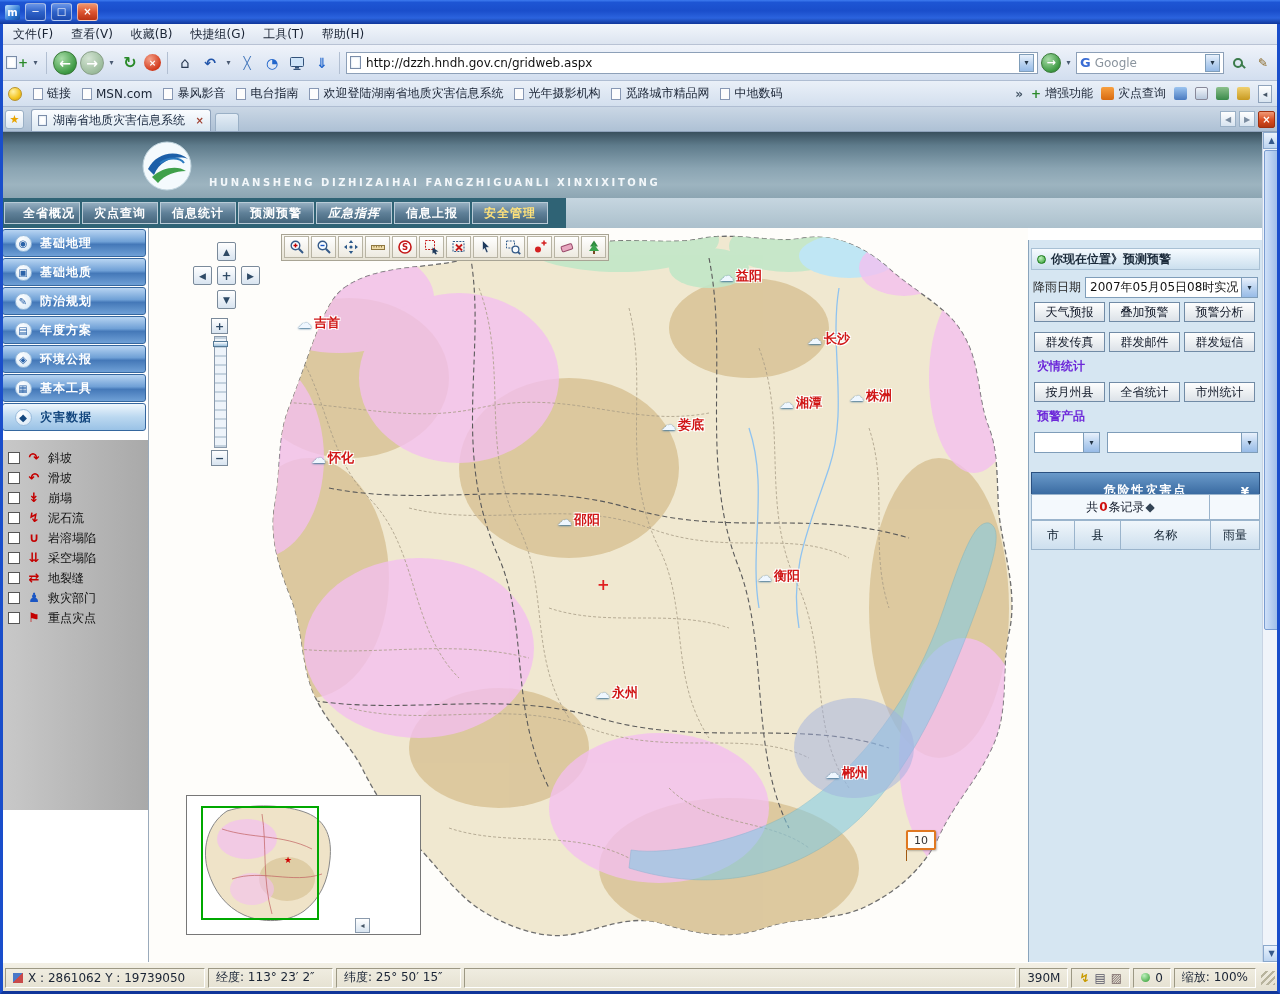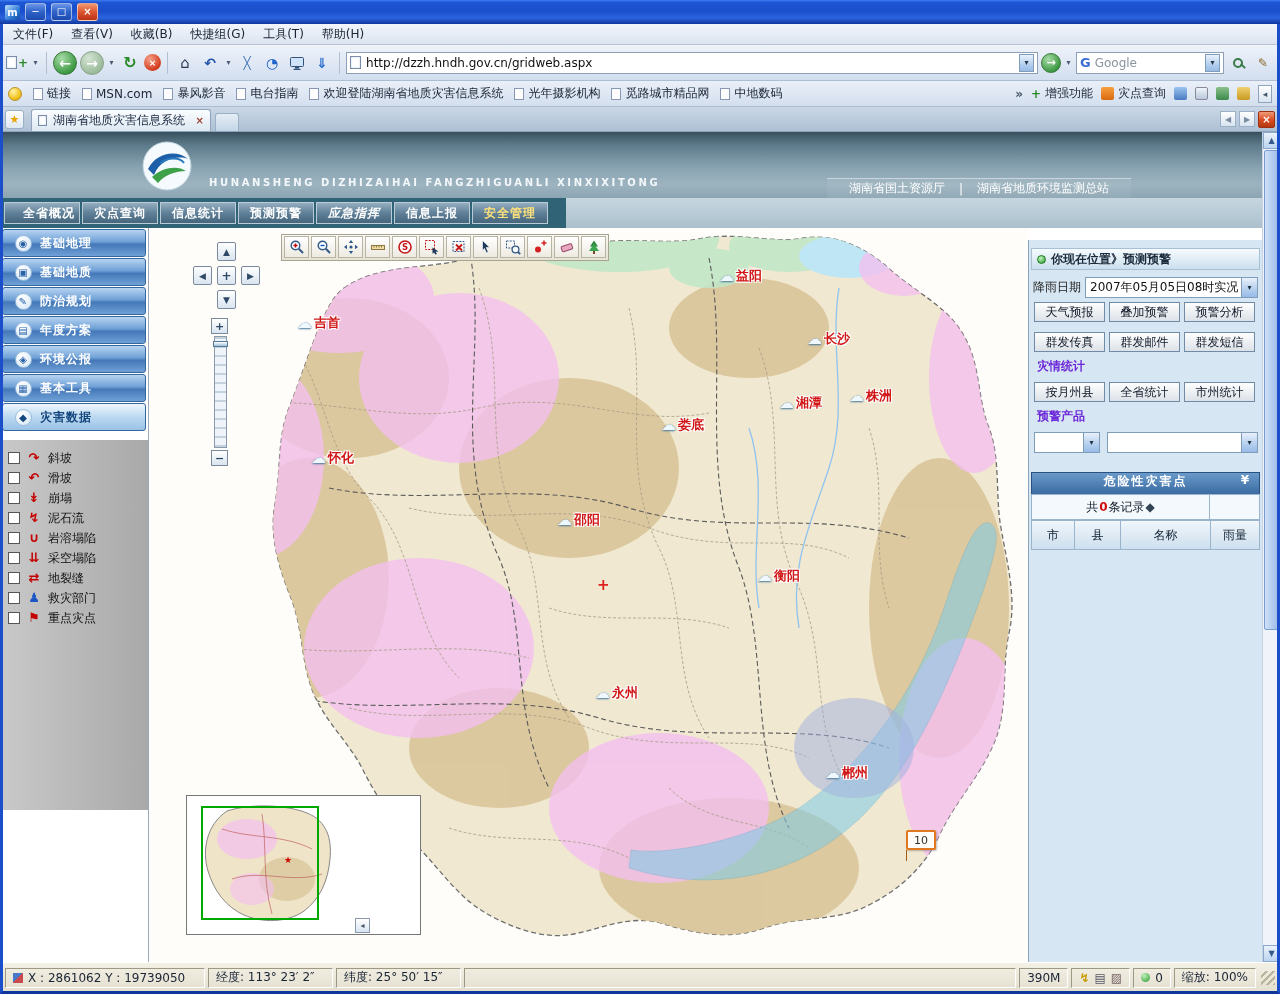"湖南省国土资源厅" div { html: <div> <span>湖南省国土资源厅</span> <span>|</span> <span>湖南省地质环境监测总站</span> </div> -> none }
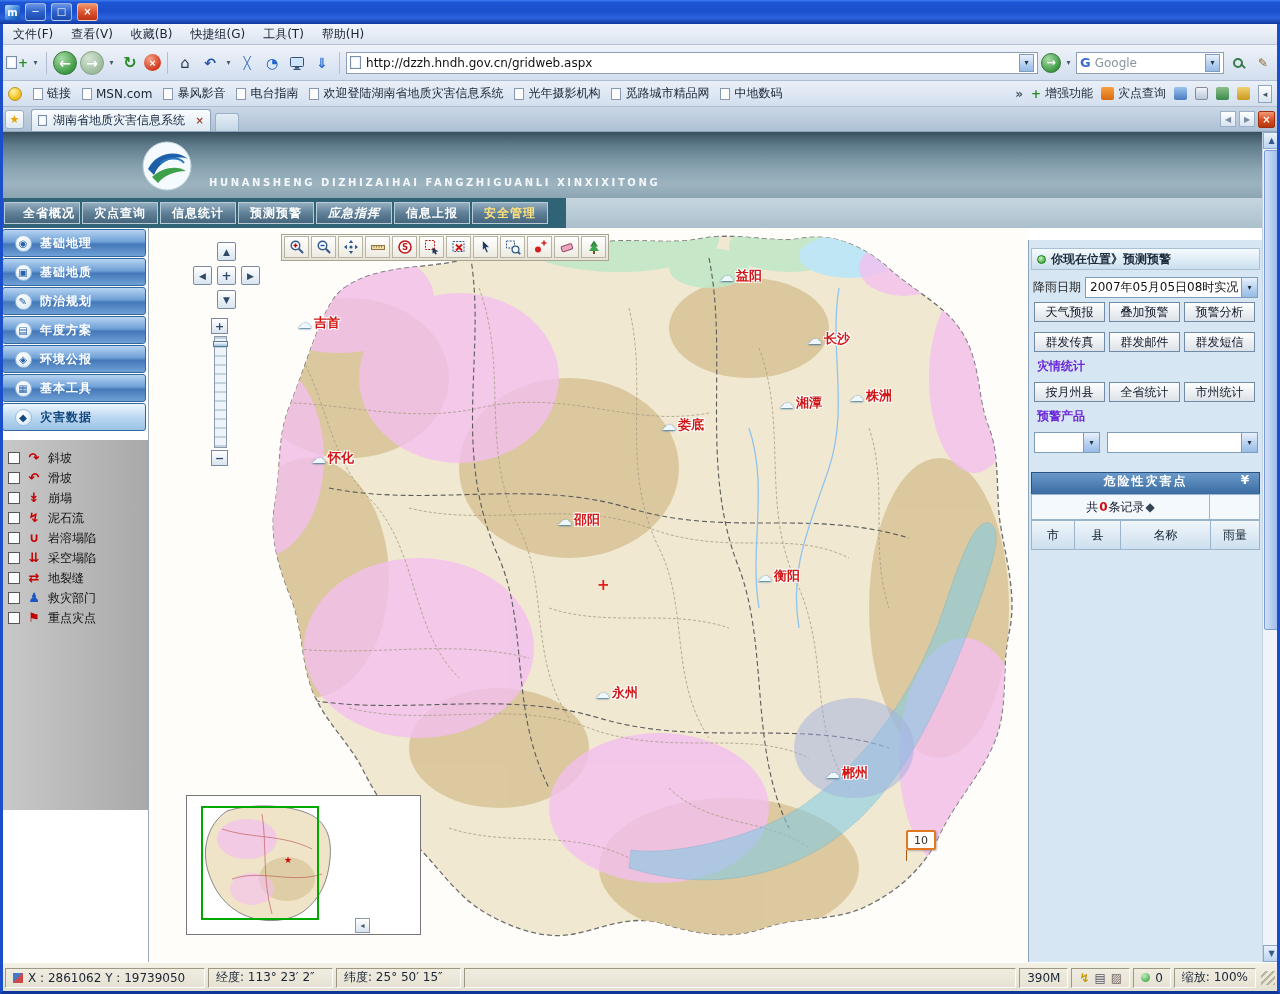"危险性灾害点" #danger-hdr { align-items: flex-start -> flex-end }
